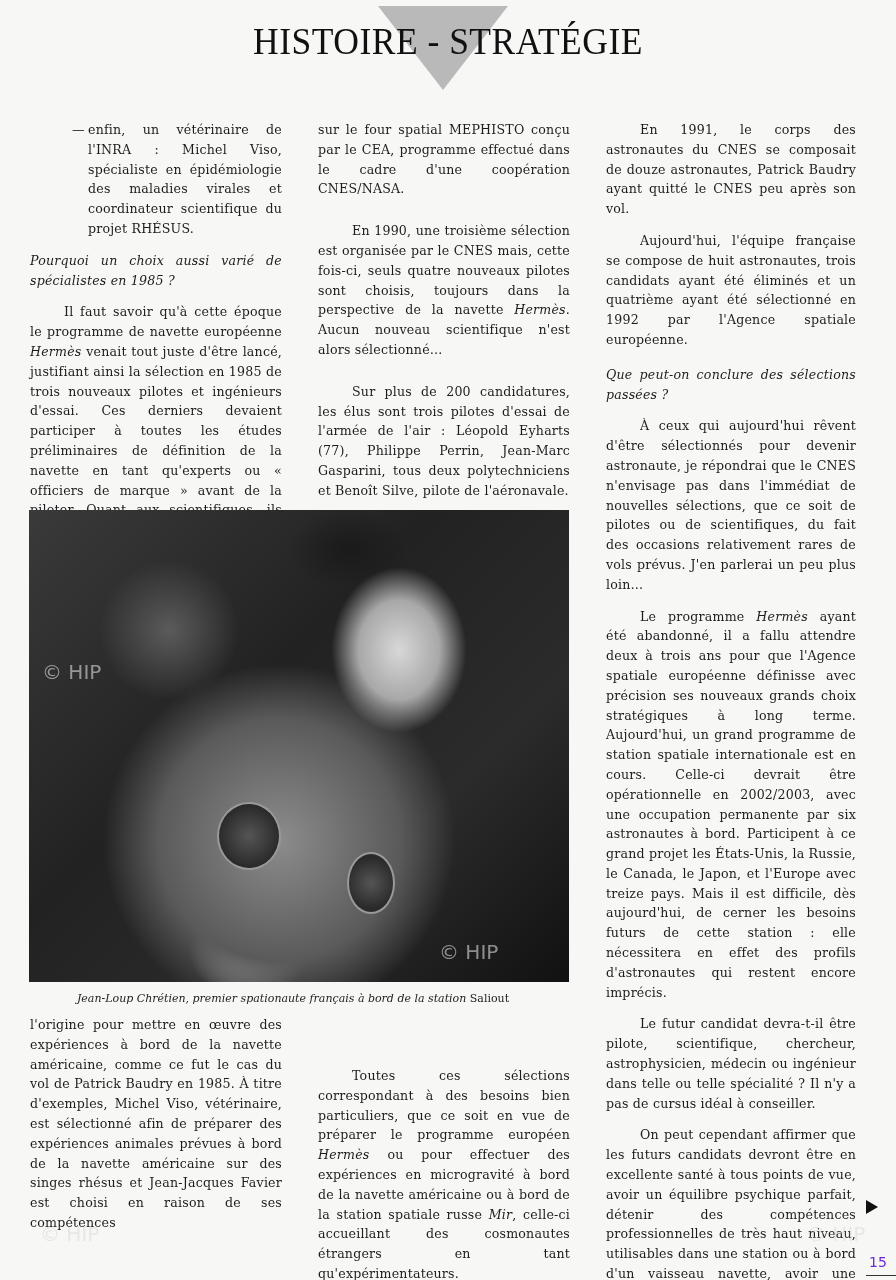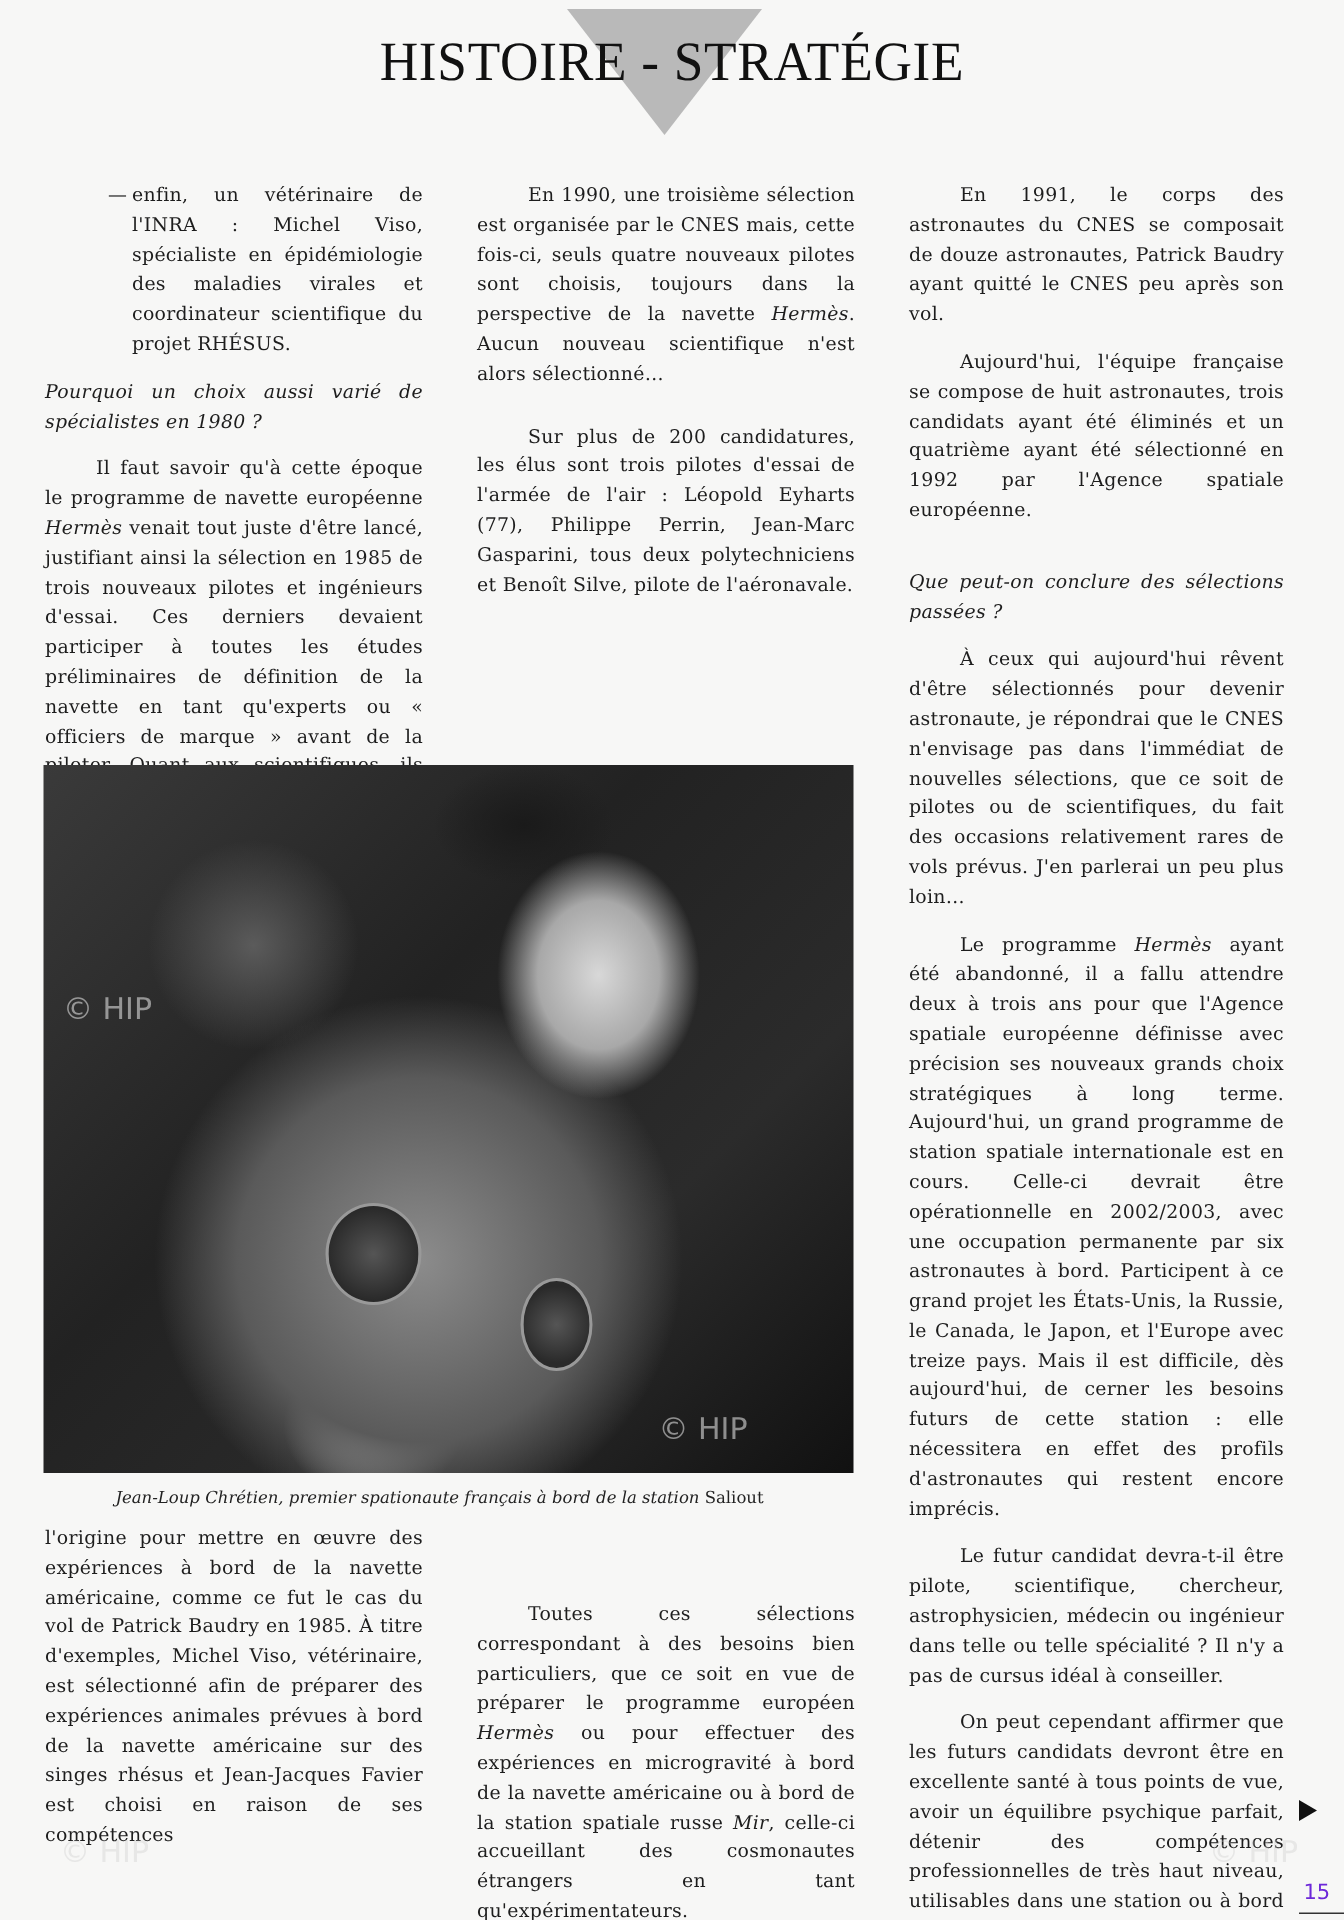"sur le four spatial MEPHISTO" p.noindent { html: none -> <p>sur le four spatial MEPHISTO conçu par le CEA, programme effectué dans le cadre d'une coopération CNES/NASA.</p> }
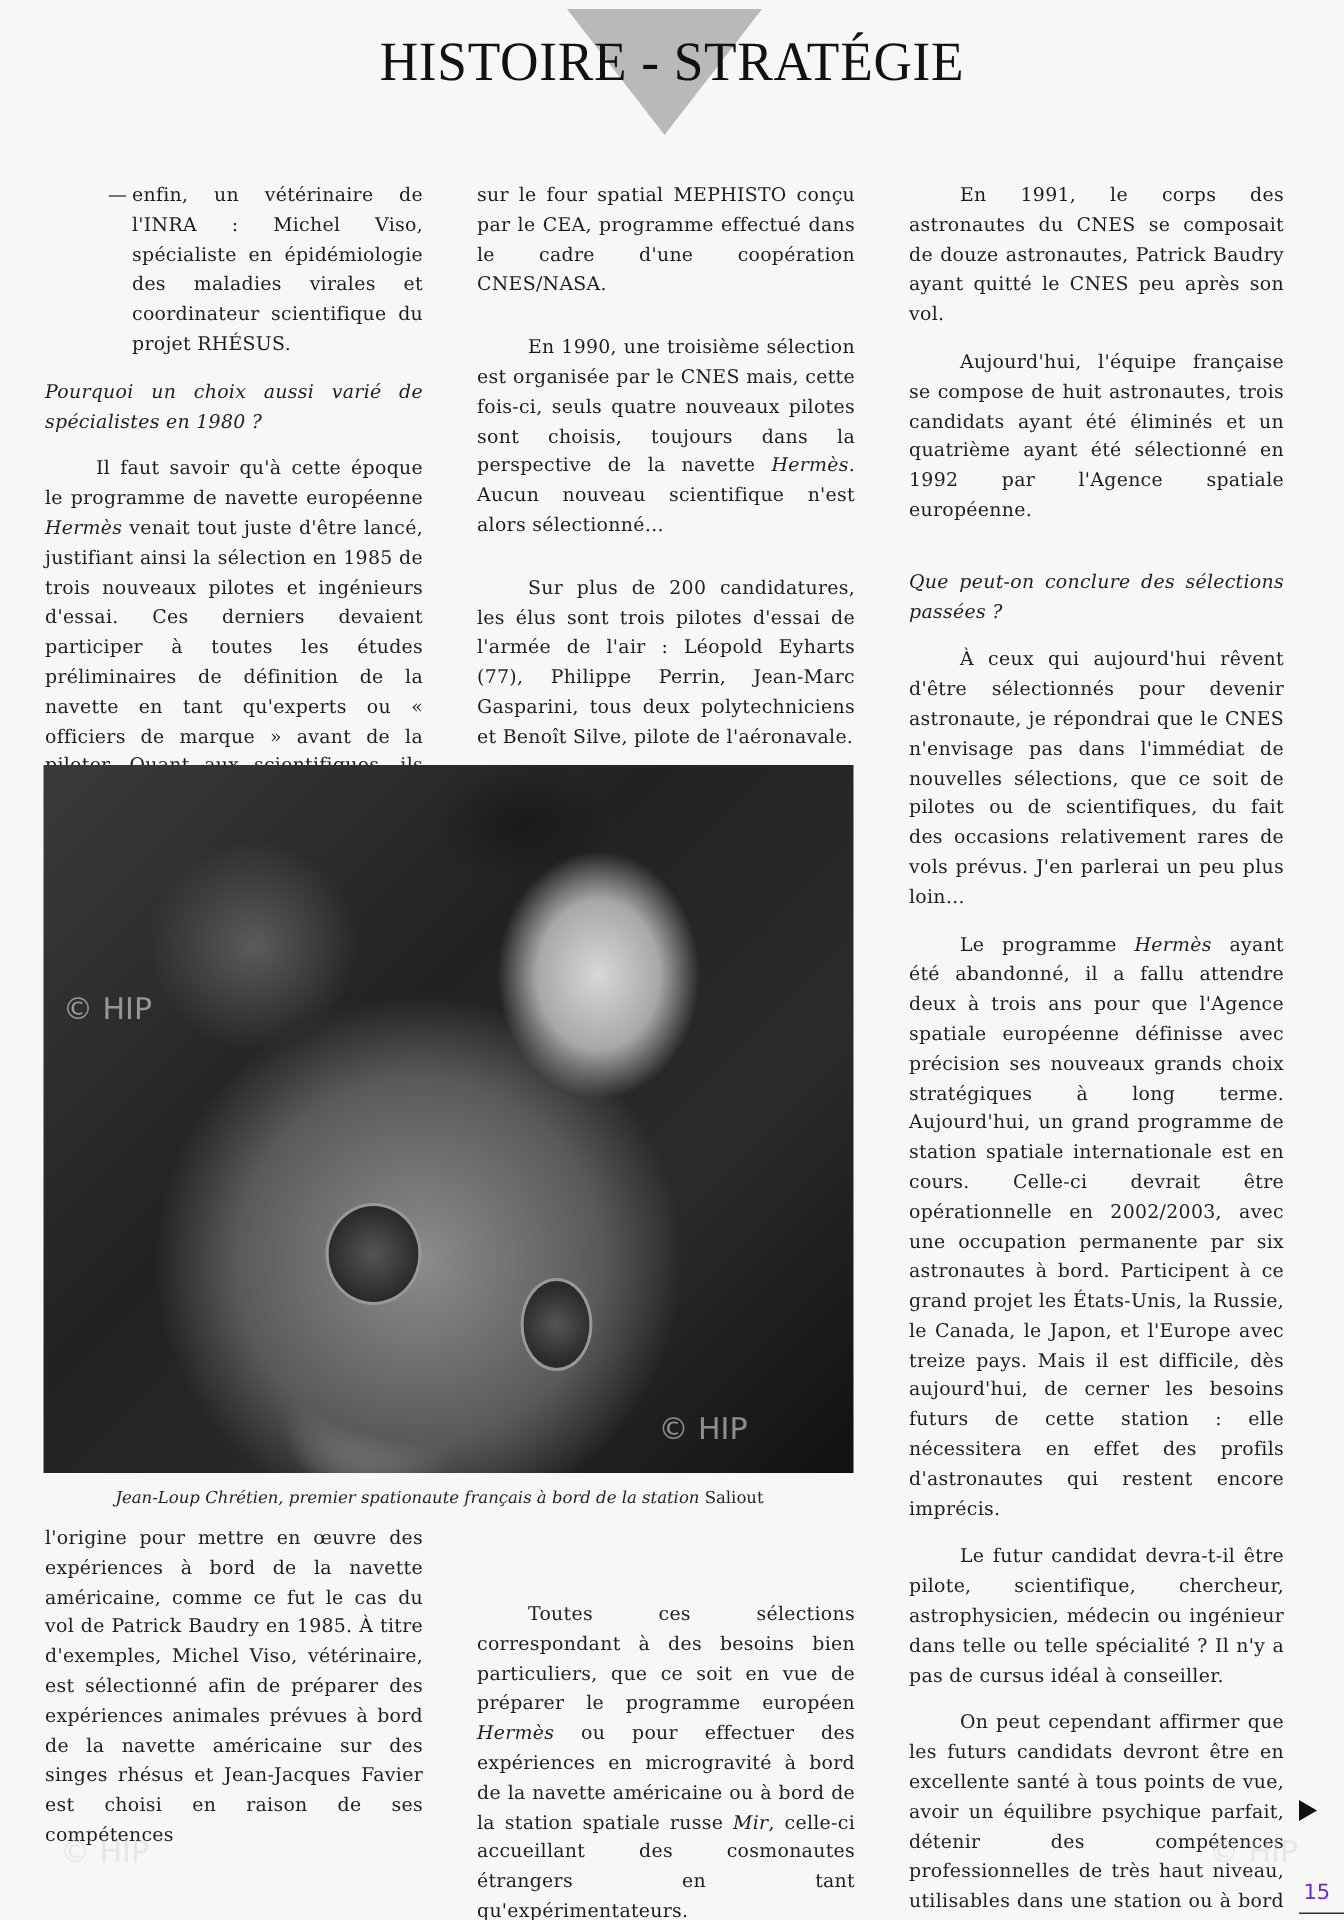"Aujourd'hui, l'équipe française se" p { margin-bottom: 28px -> 15px }
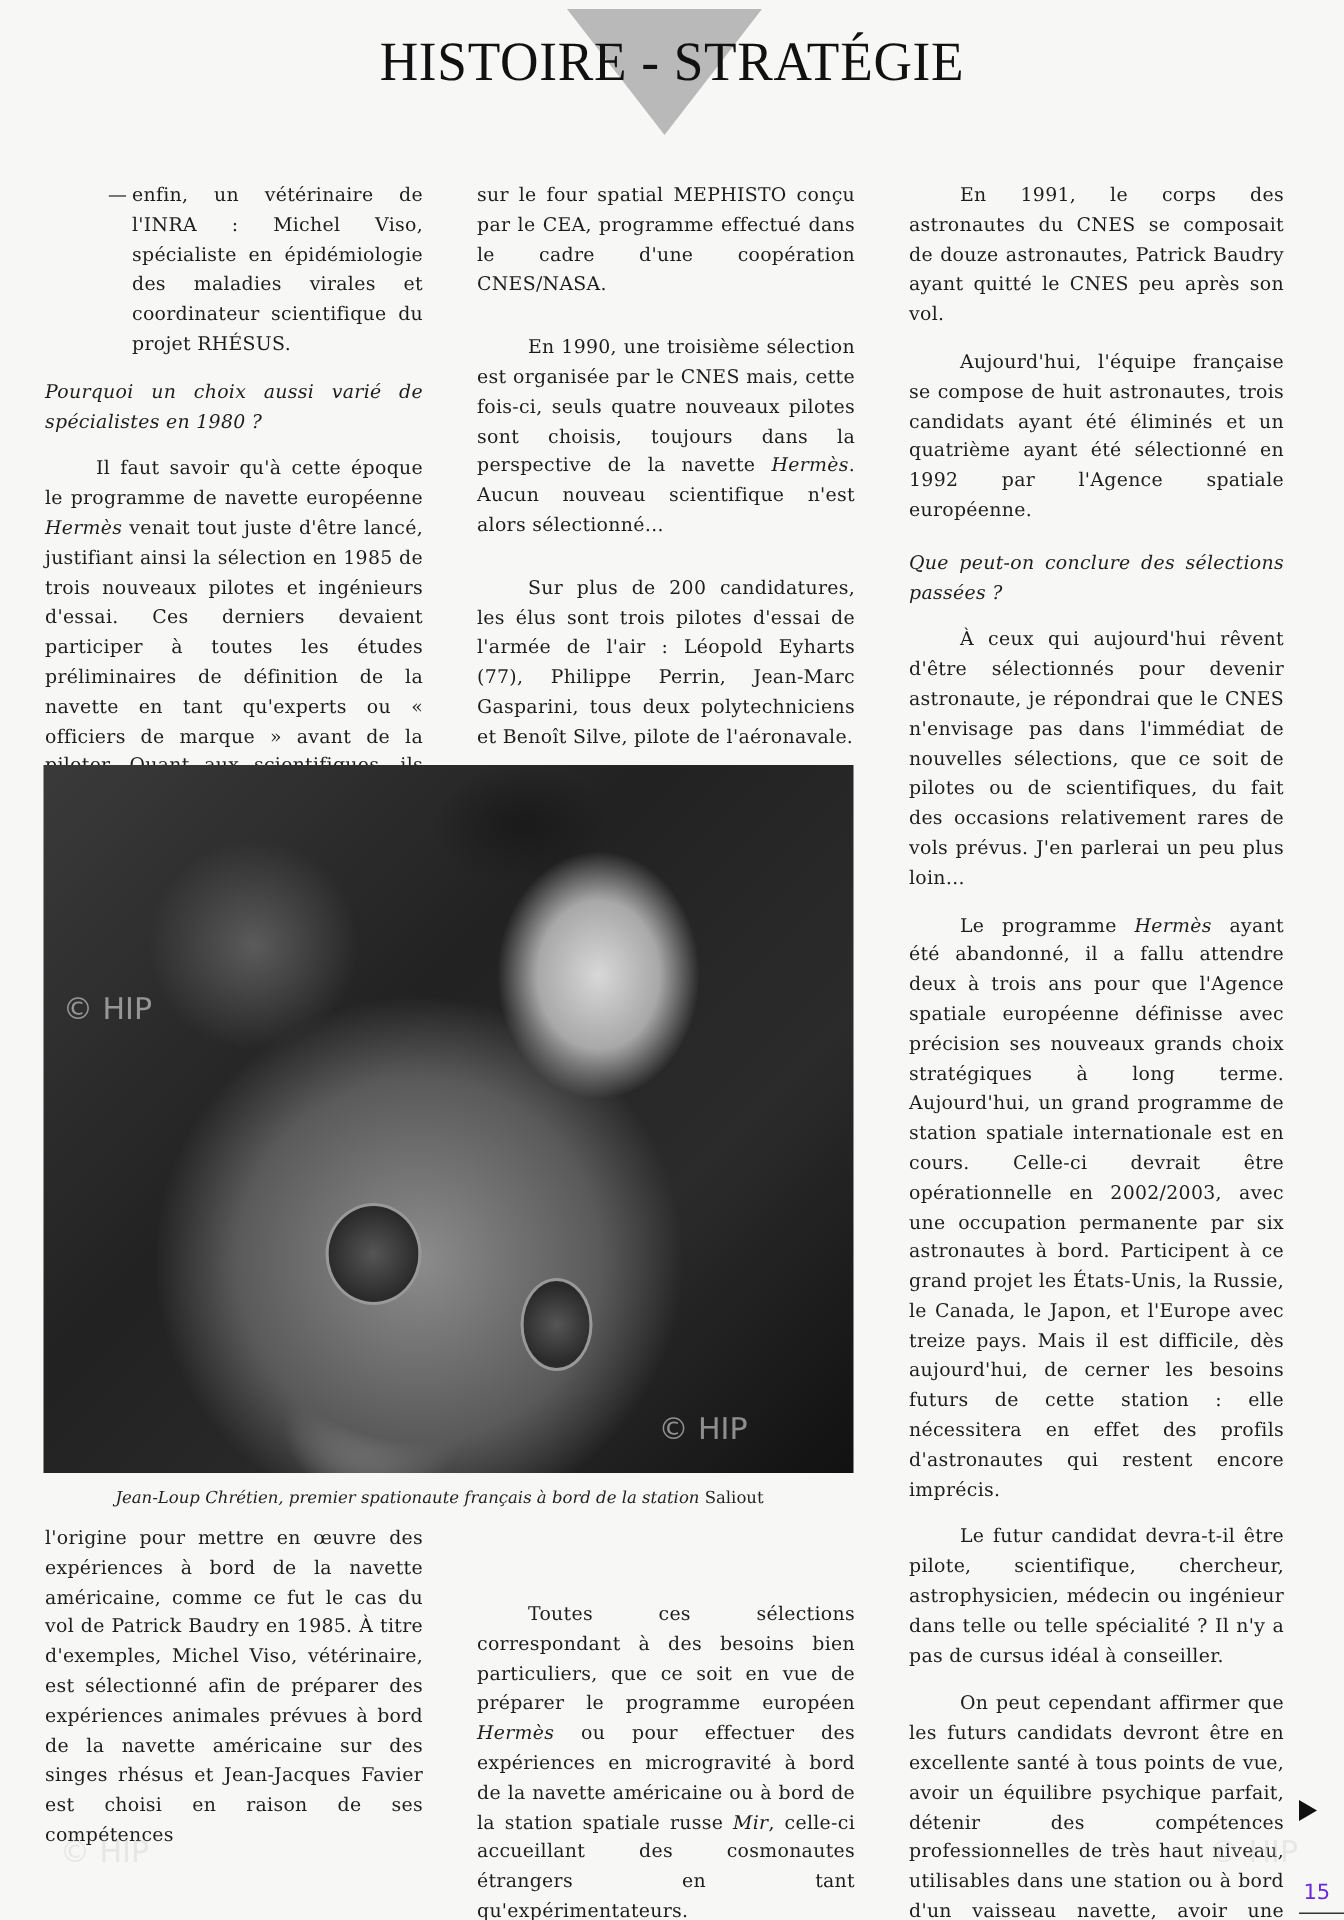"Pourquoi un choix aussi varié" p.q { text: 1980 -> 1985 }
